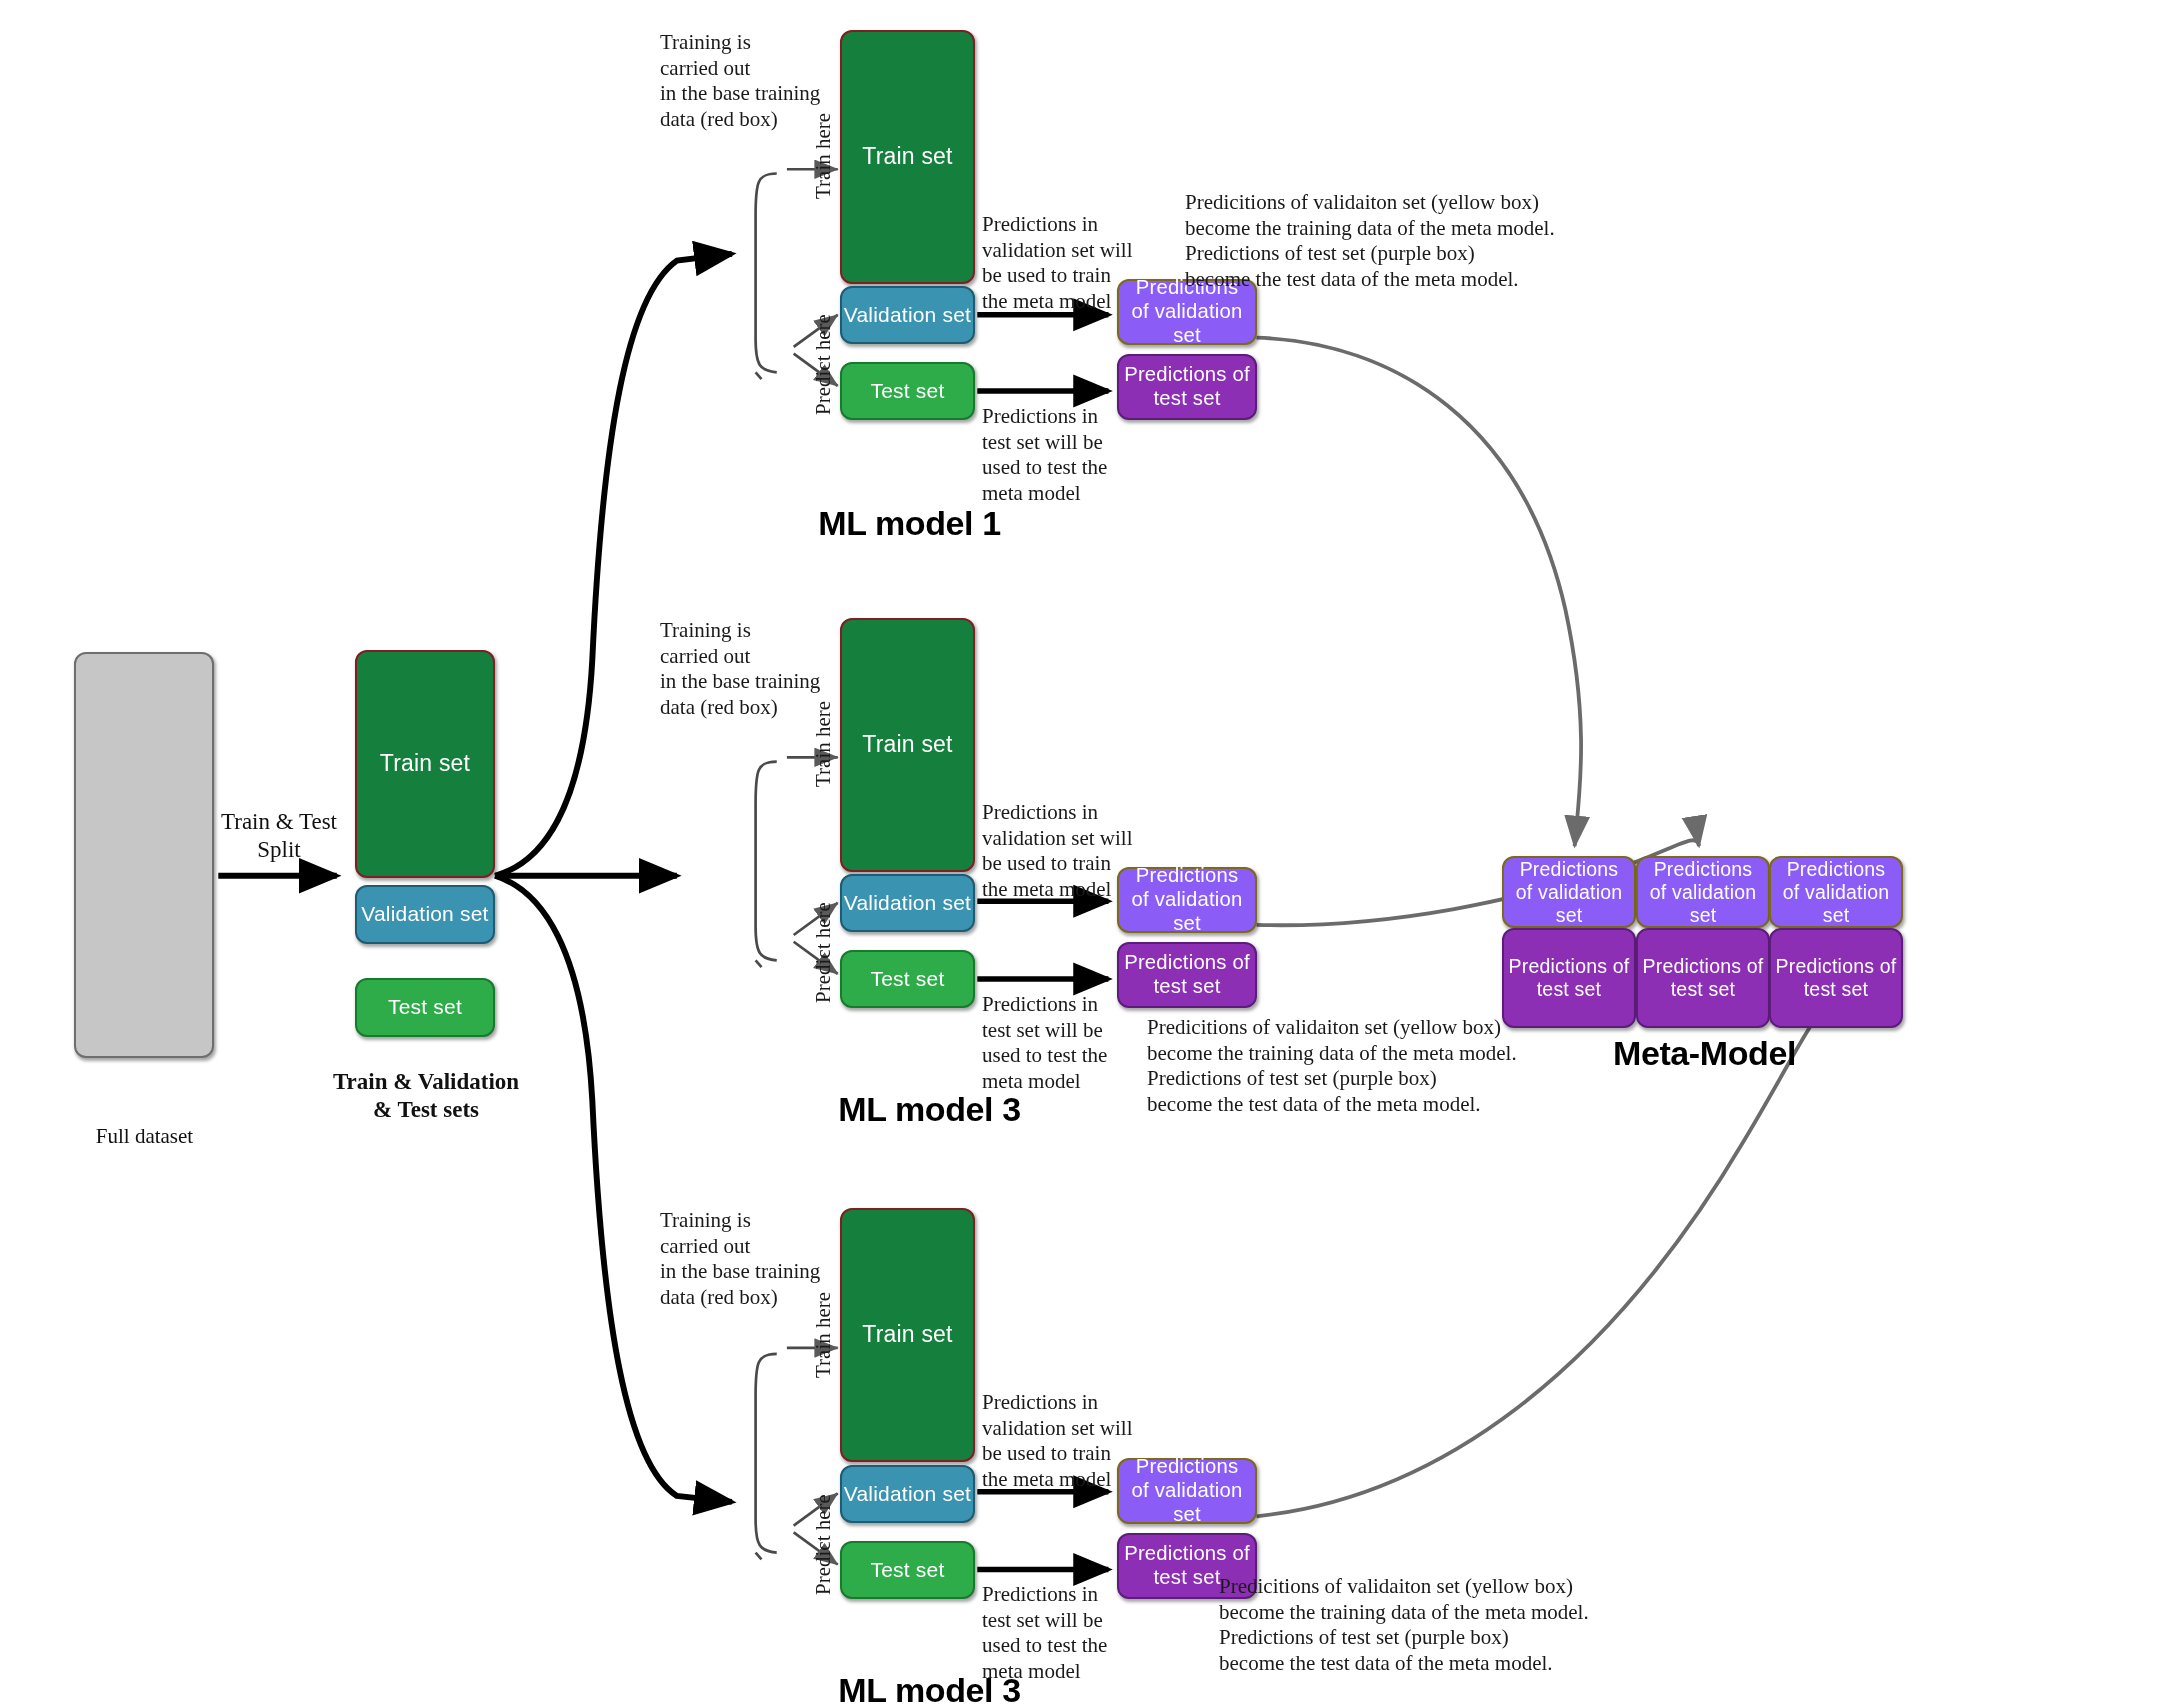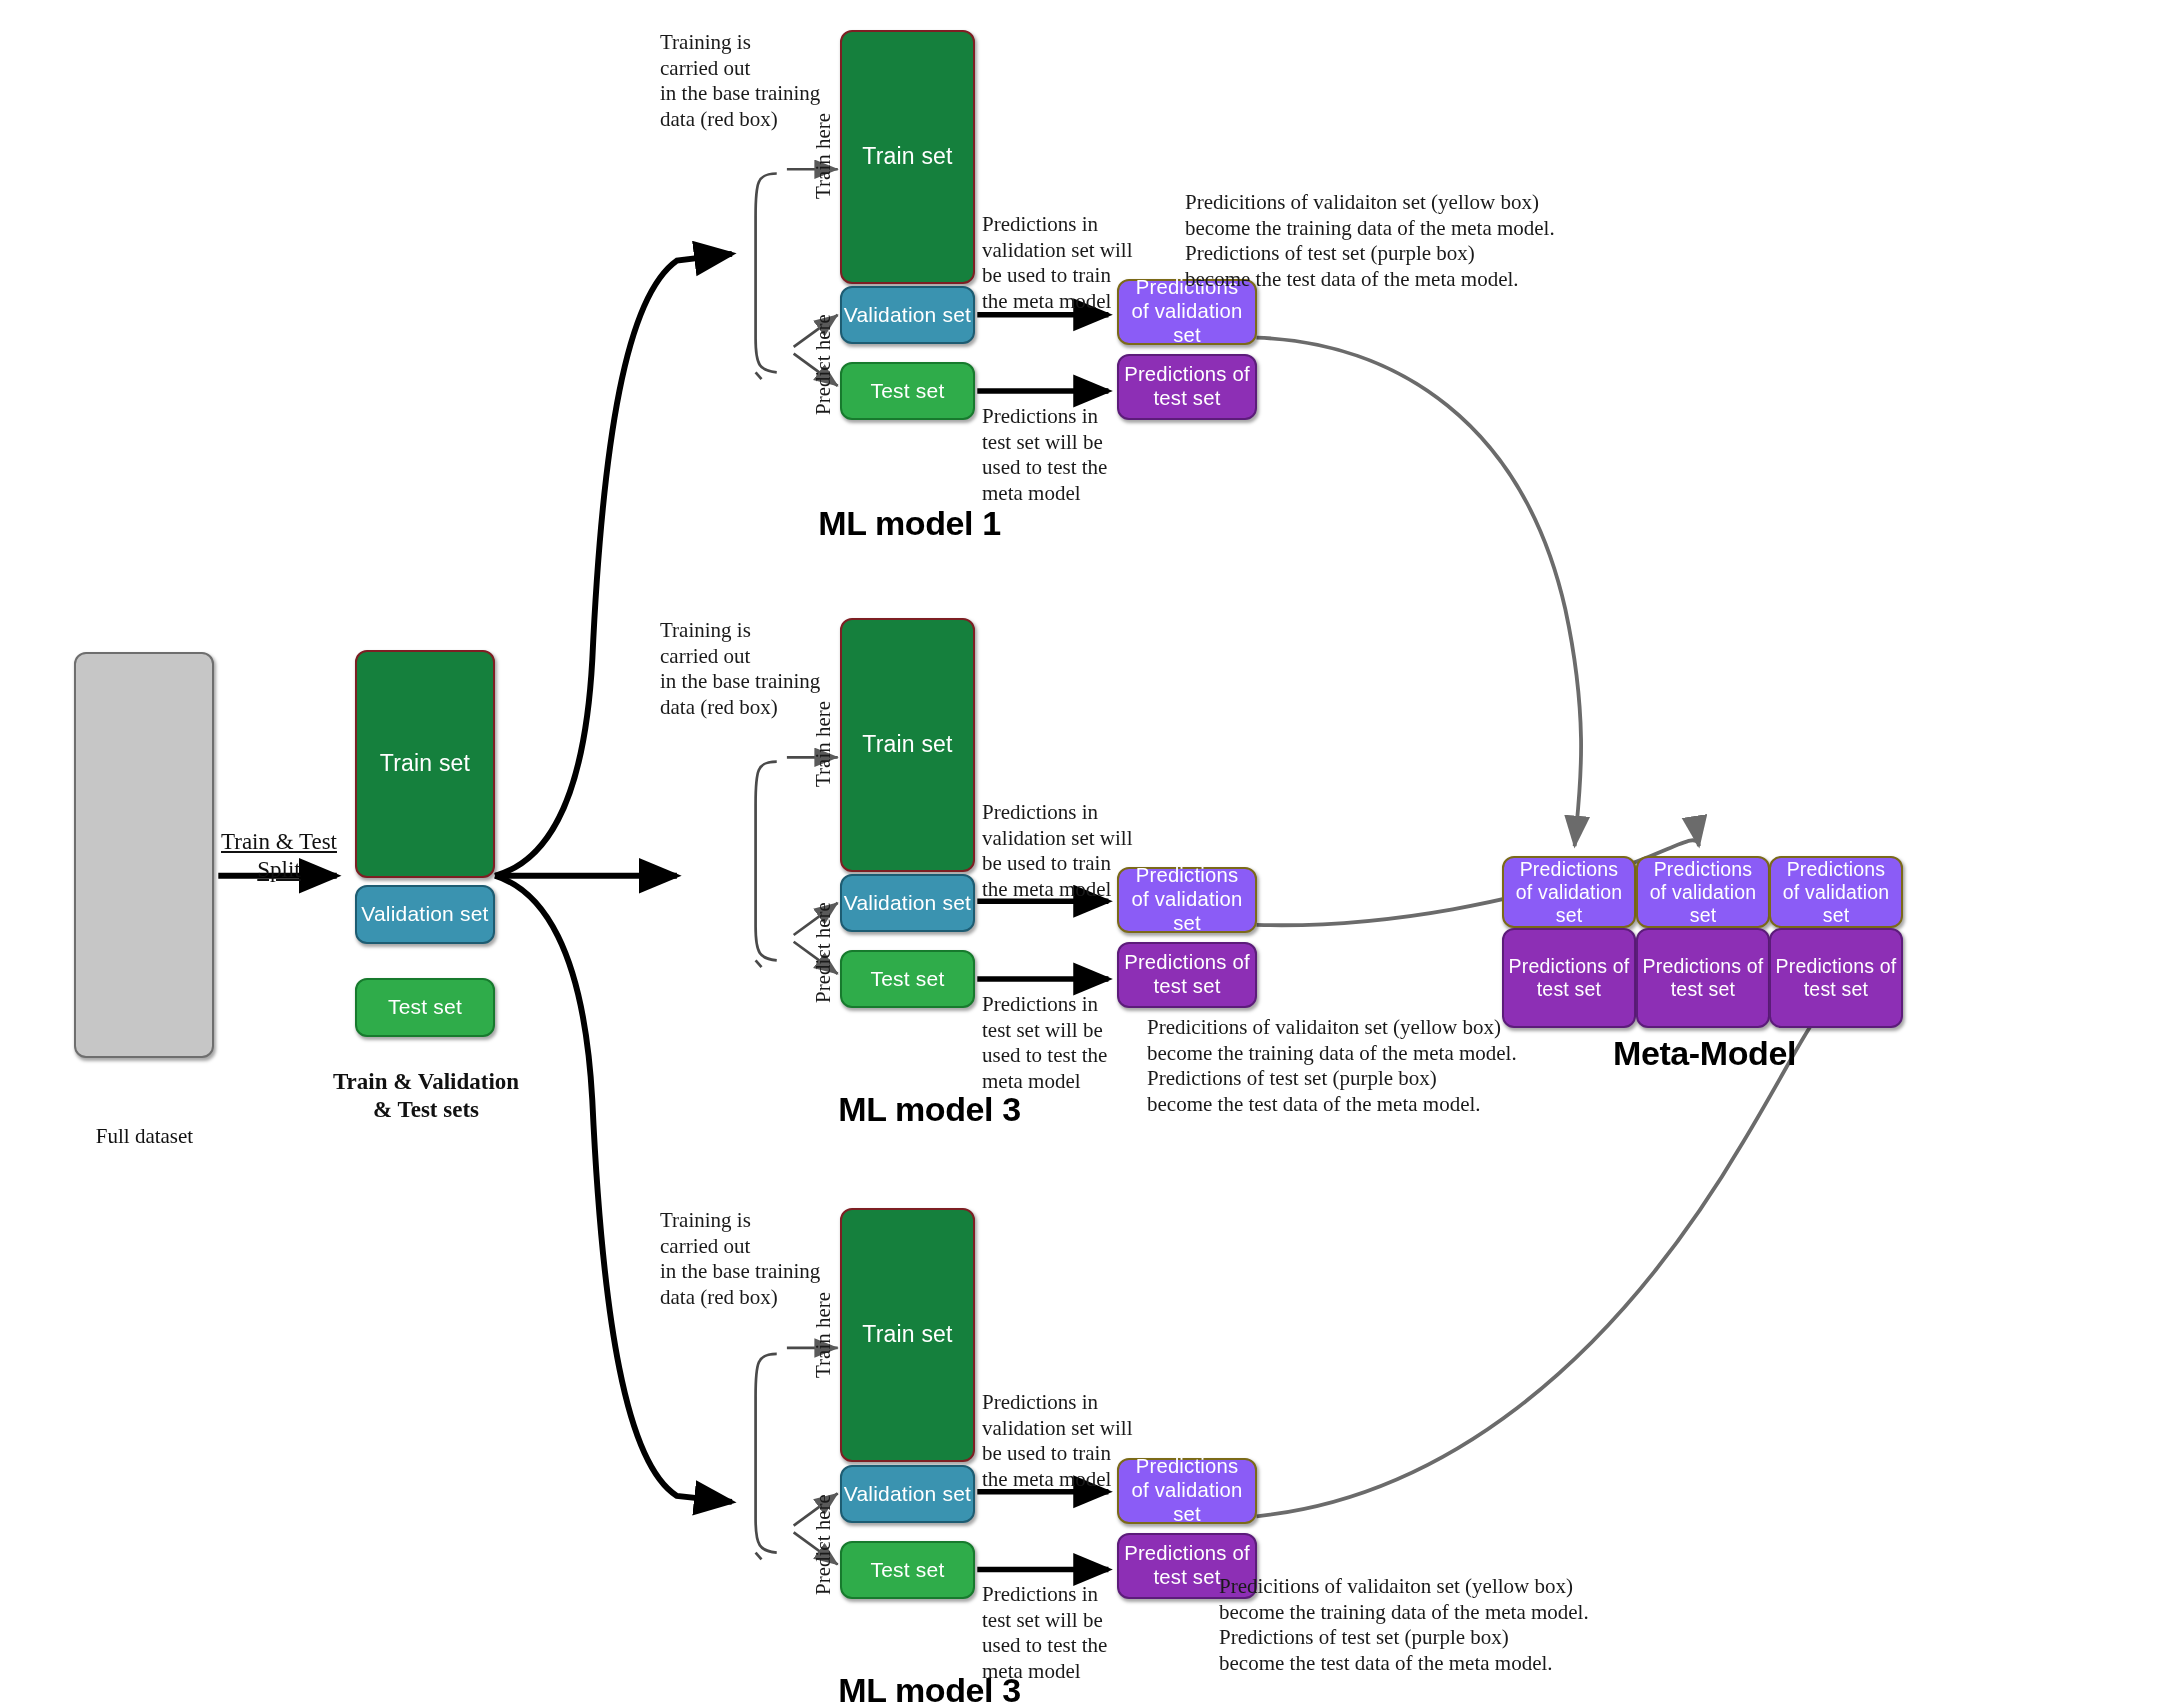"Train & Test" div.caption { text-decoration: underline -> none; top: 828px -> 808px }
